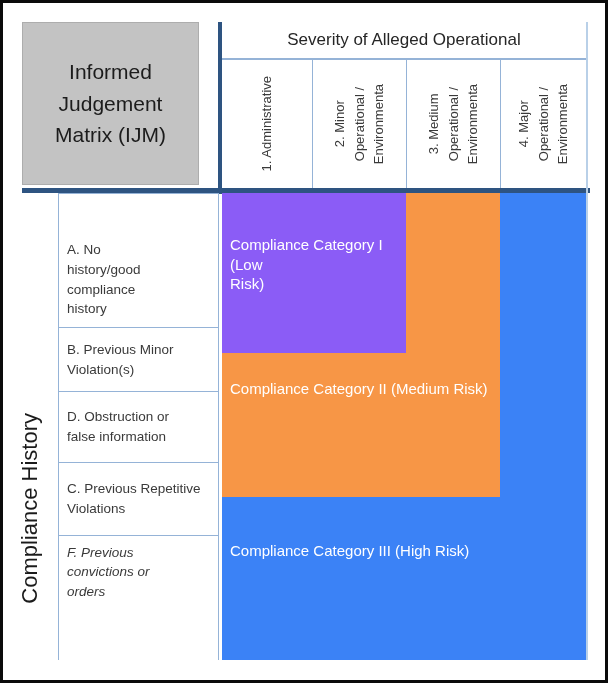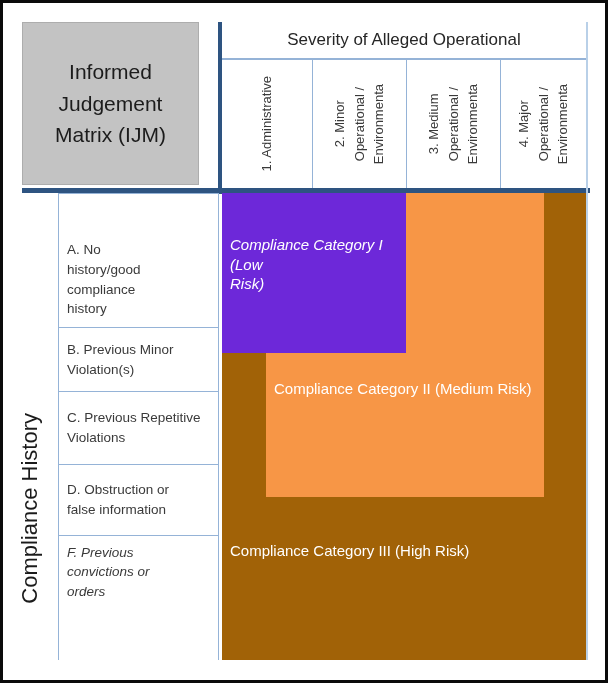"Compliance Category I (Low" div.region { background: #6d28d9 -> #8b5cf6; font-style: italic -> none }
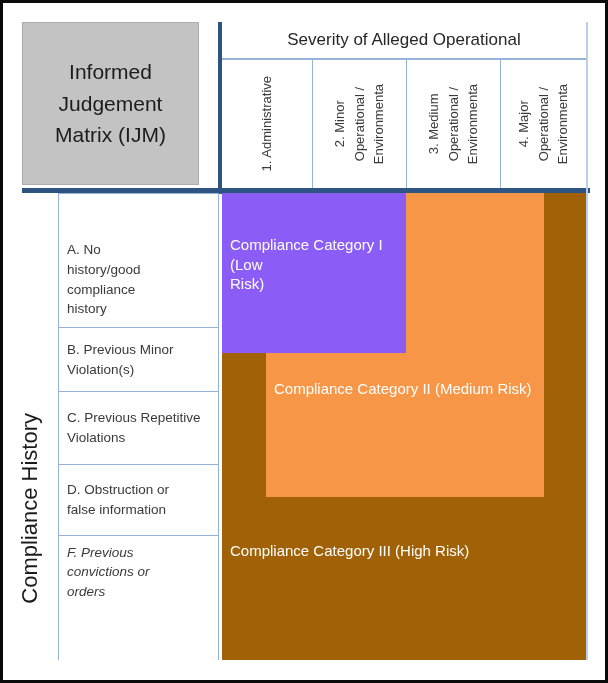"Compliance Category II (Medium Risk)" div.region { margin-left: 44px -> none }
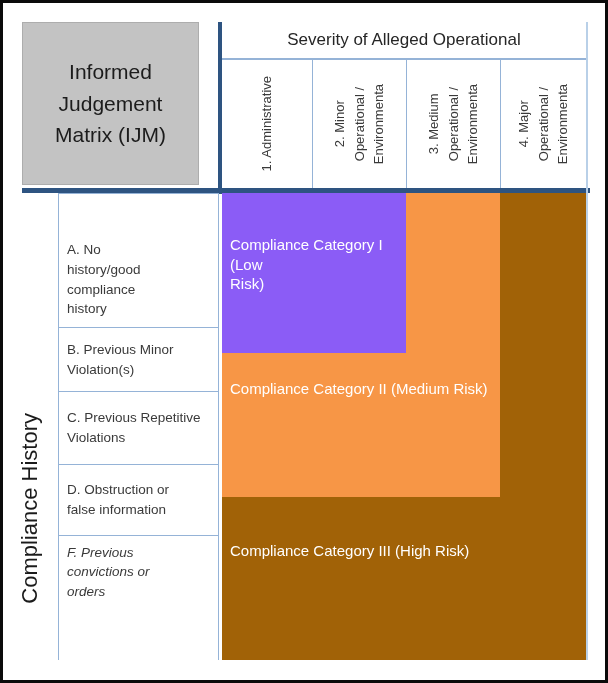"C. Previous Repetitive" div.rowbox { order: before "D. Obstruction or" -> after "D. Obstruction or" }
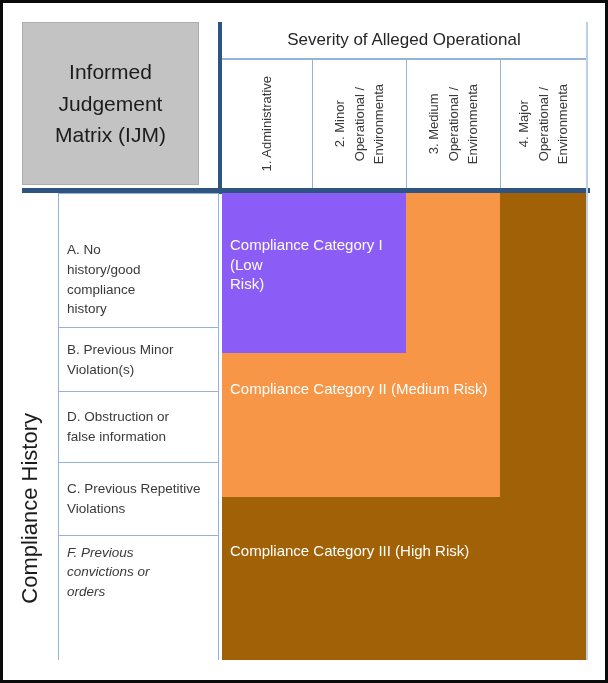"Compliance Category III (High Risk)" div.region { background: #a16207 -> #3b82f6 }
